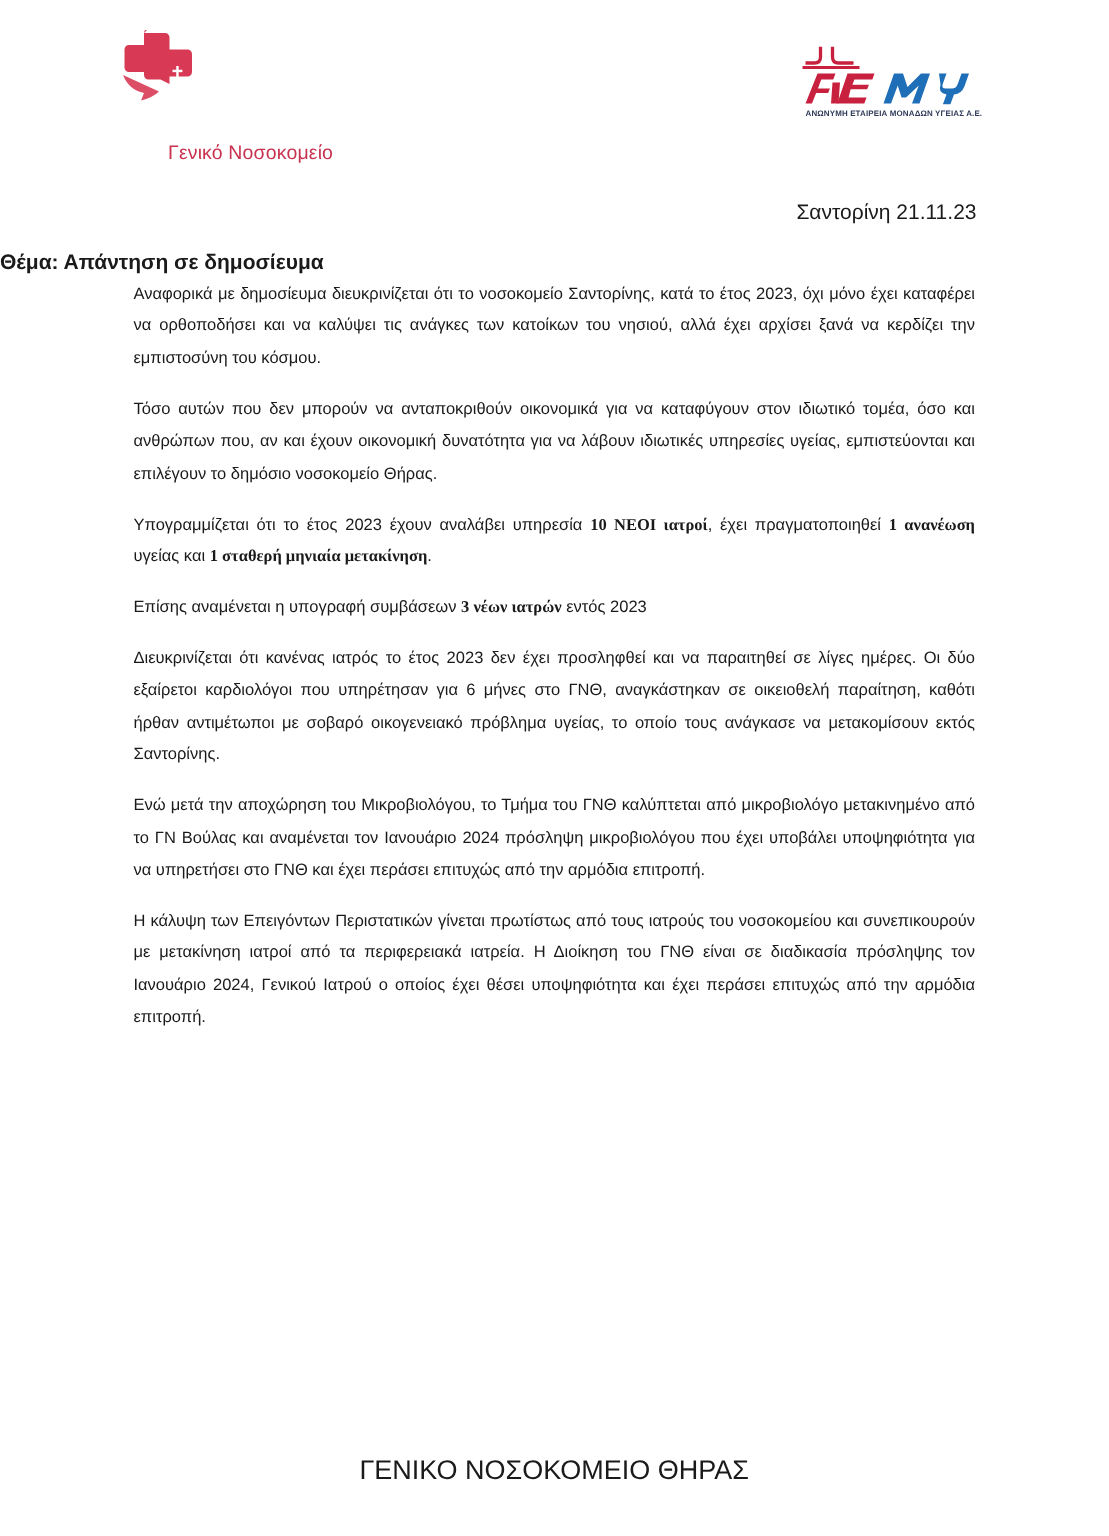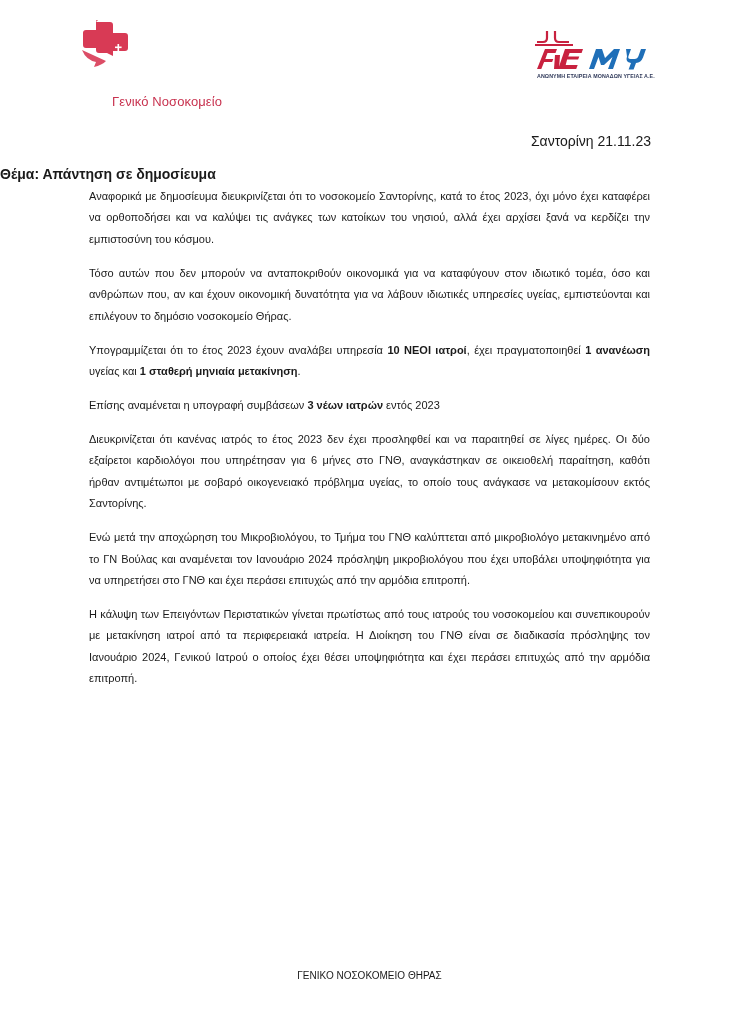"10 ΝΕΟΙ ιατροί" .body-text b { font-family: none -> Liberation Serif, serif }
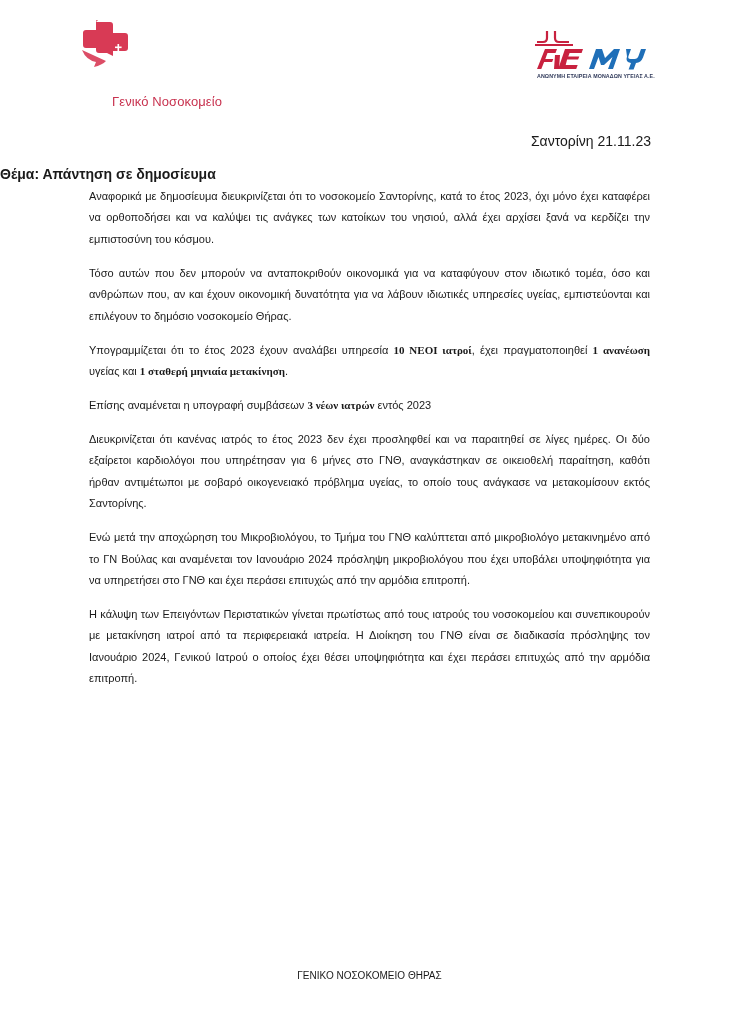"ΓΕΝΙΚΟ ΝΟΣΟΚΟΜΕΙΟ ΘΗΡΑΣ" .footer { font-size: 10px -> 18px }
